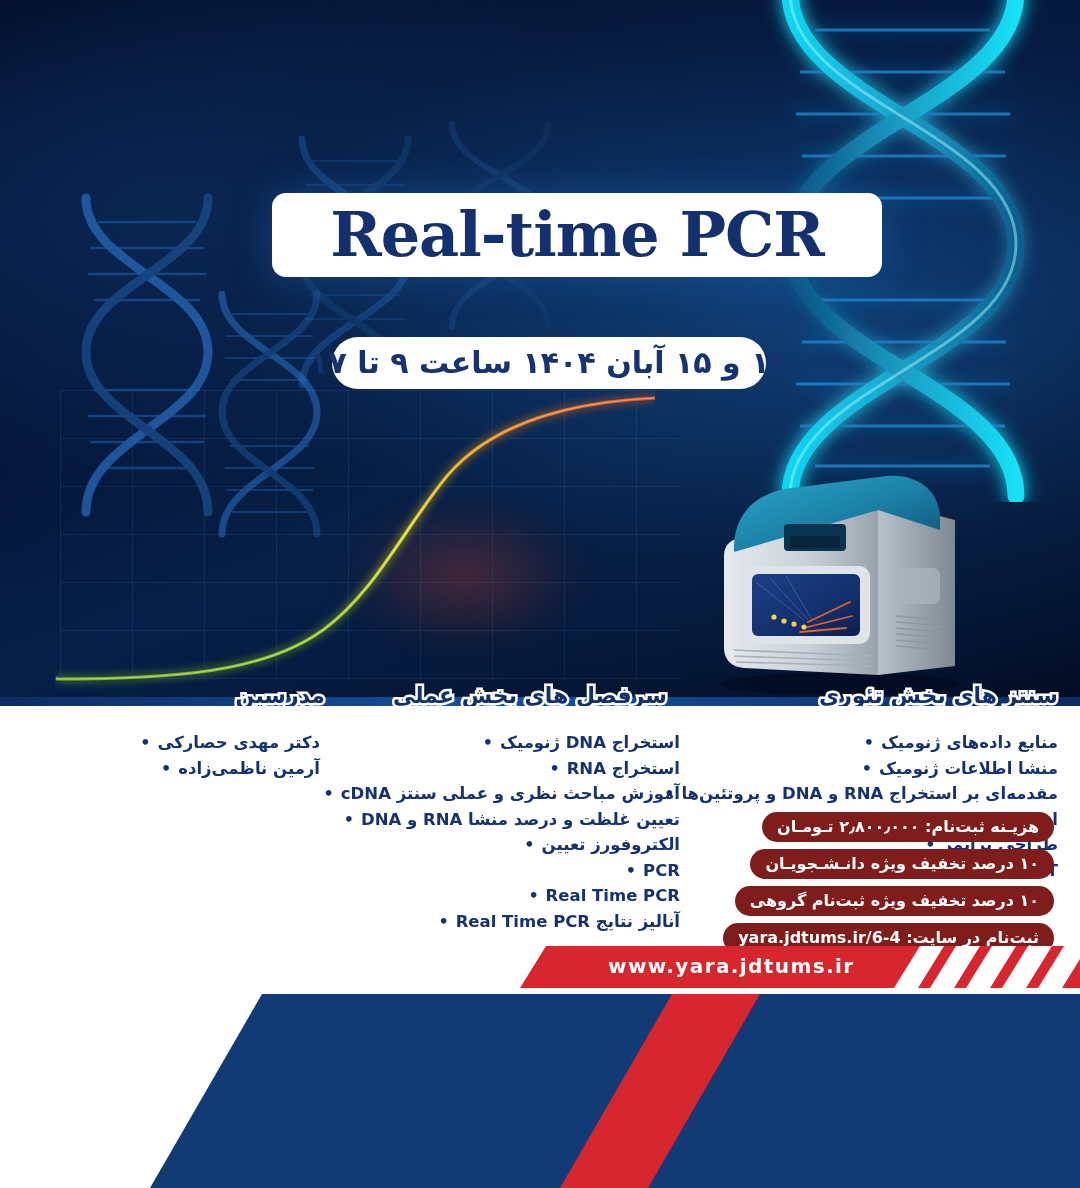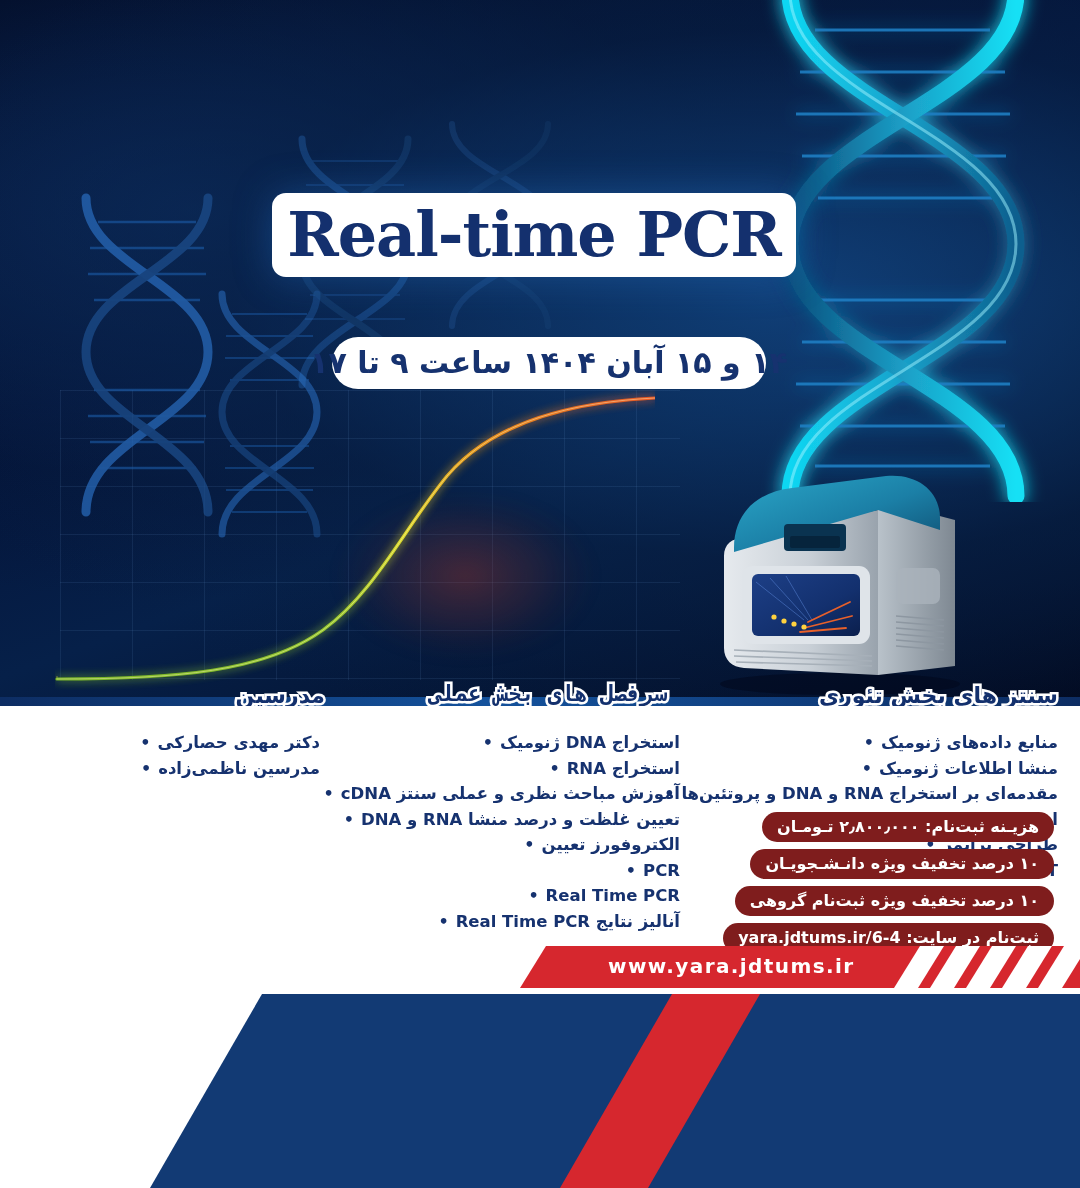"Real-time PCR" #title-pill { width: 524px -> 610px }
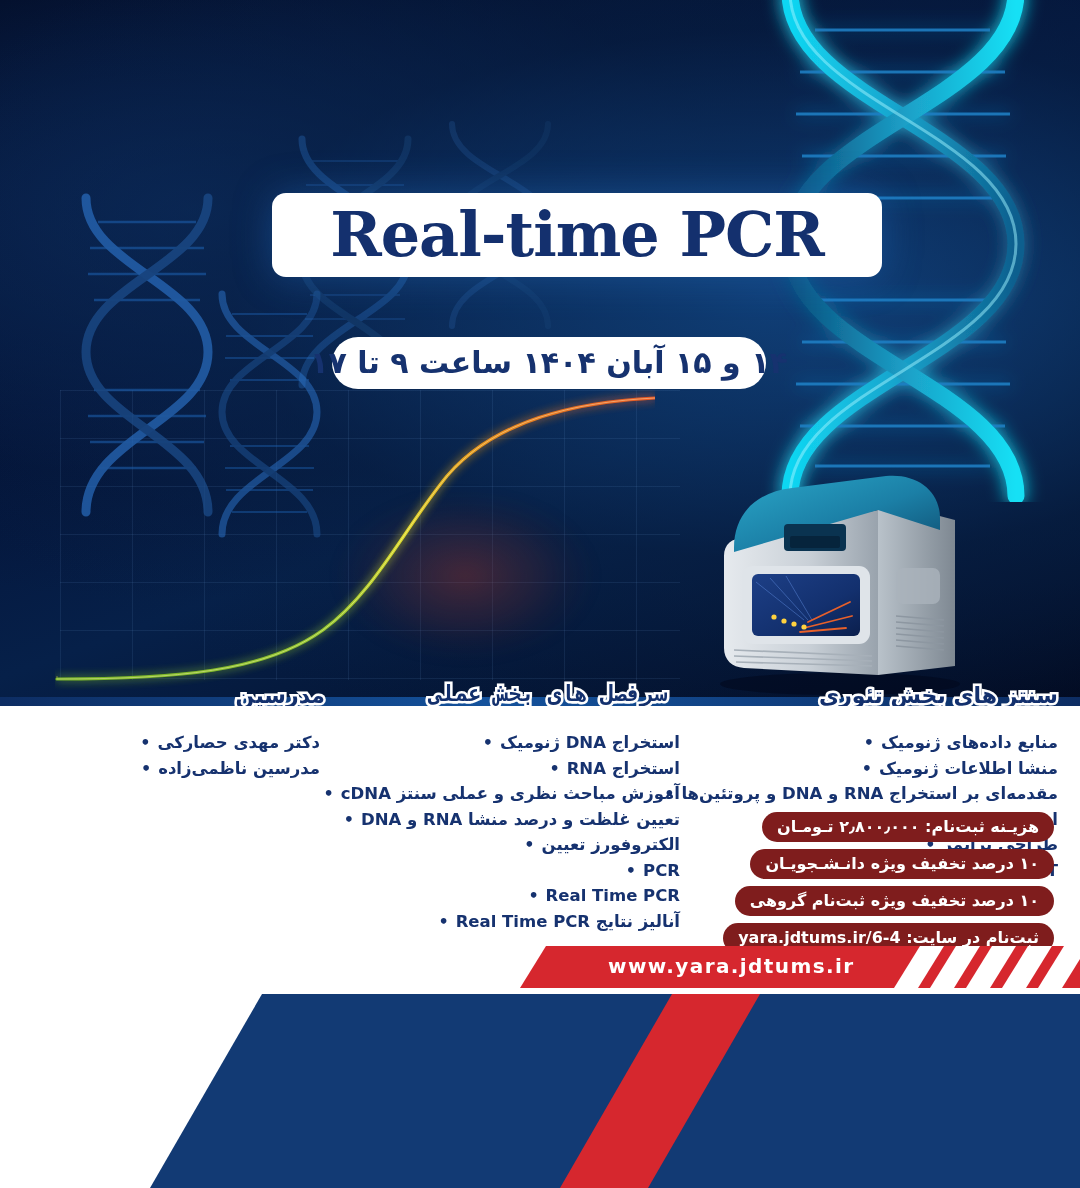"سرفصل های بخش عملی" #head-practical { font-family: Liberation Mono, monospace -> none }
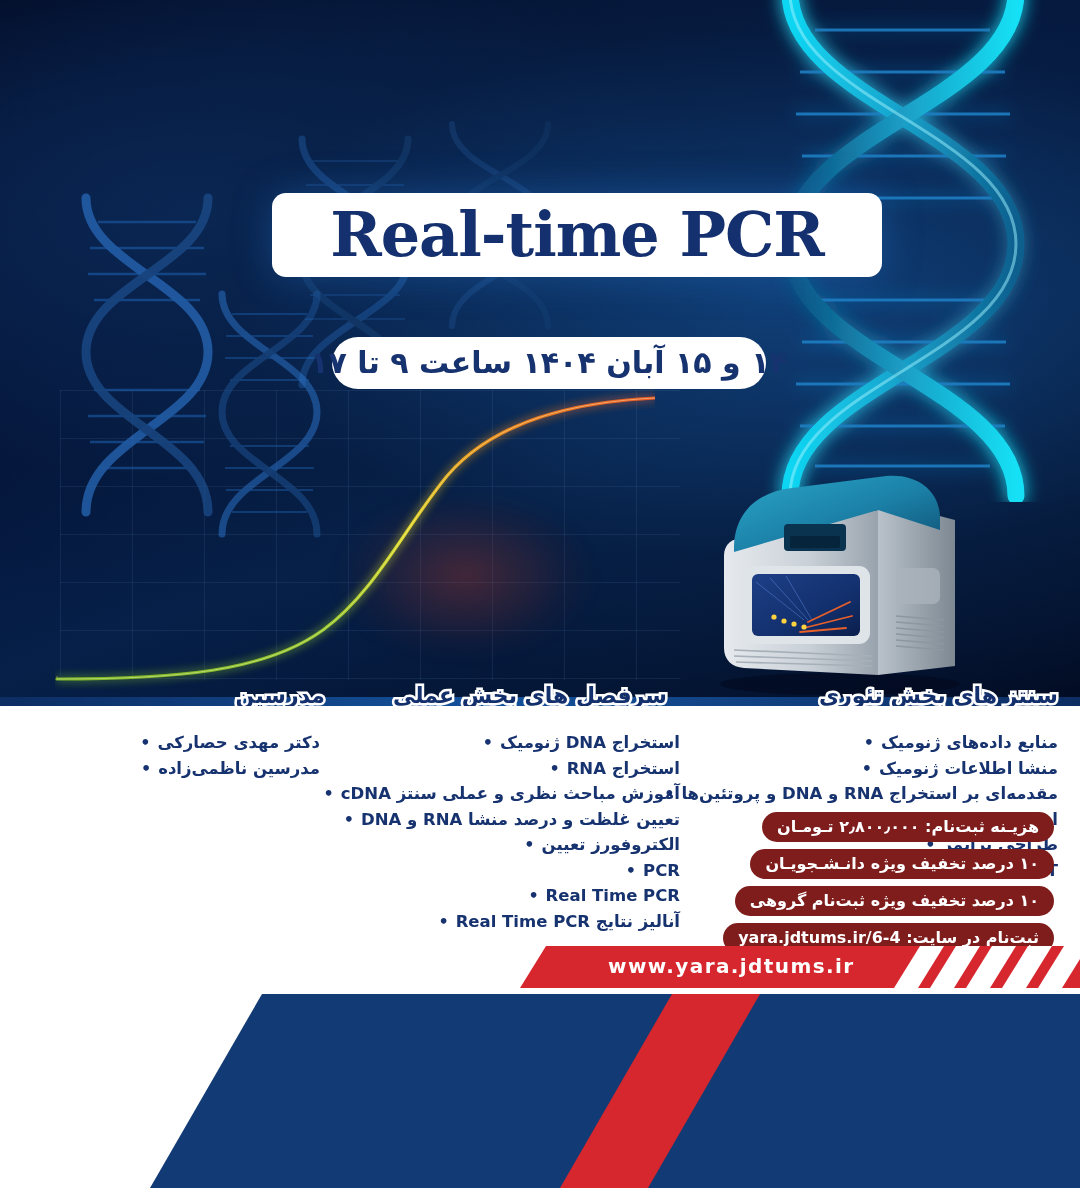"مدرسین ناظمی‌زاده" li { text: مدرسین -> آرمین }
